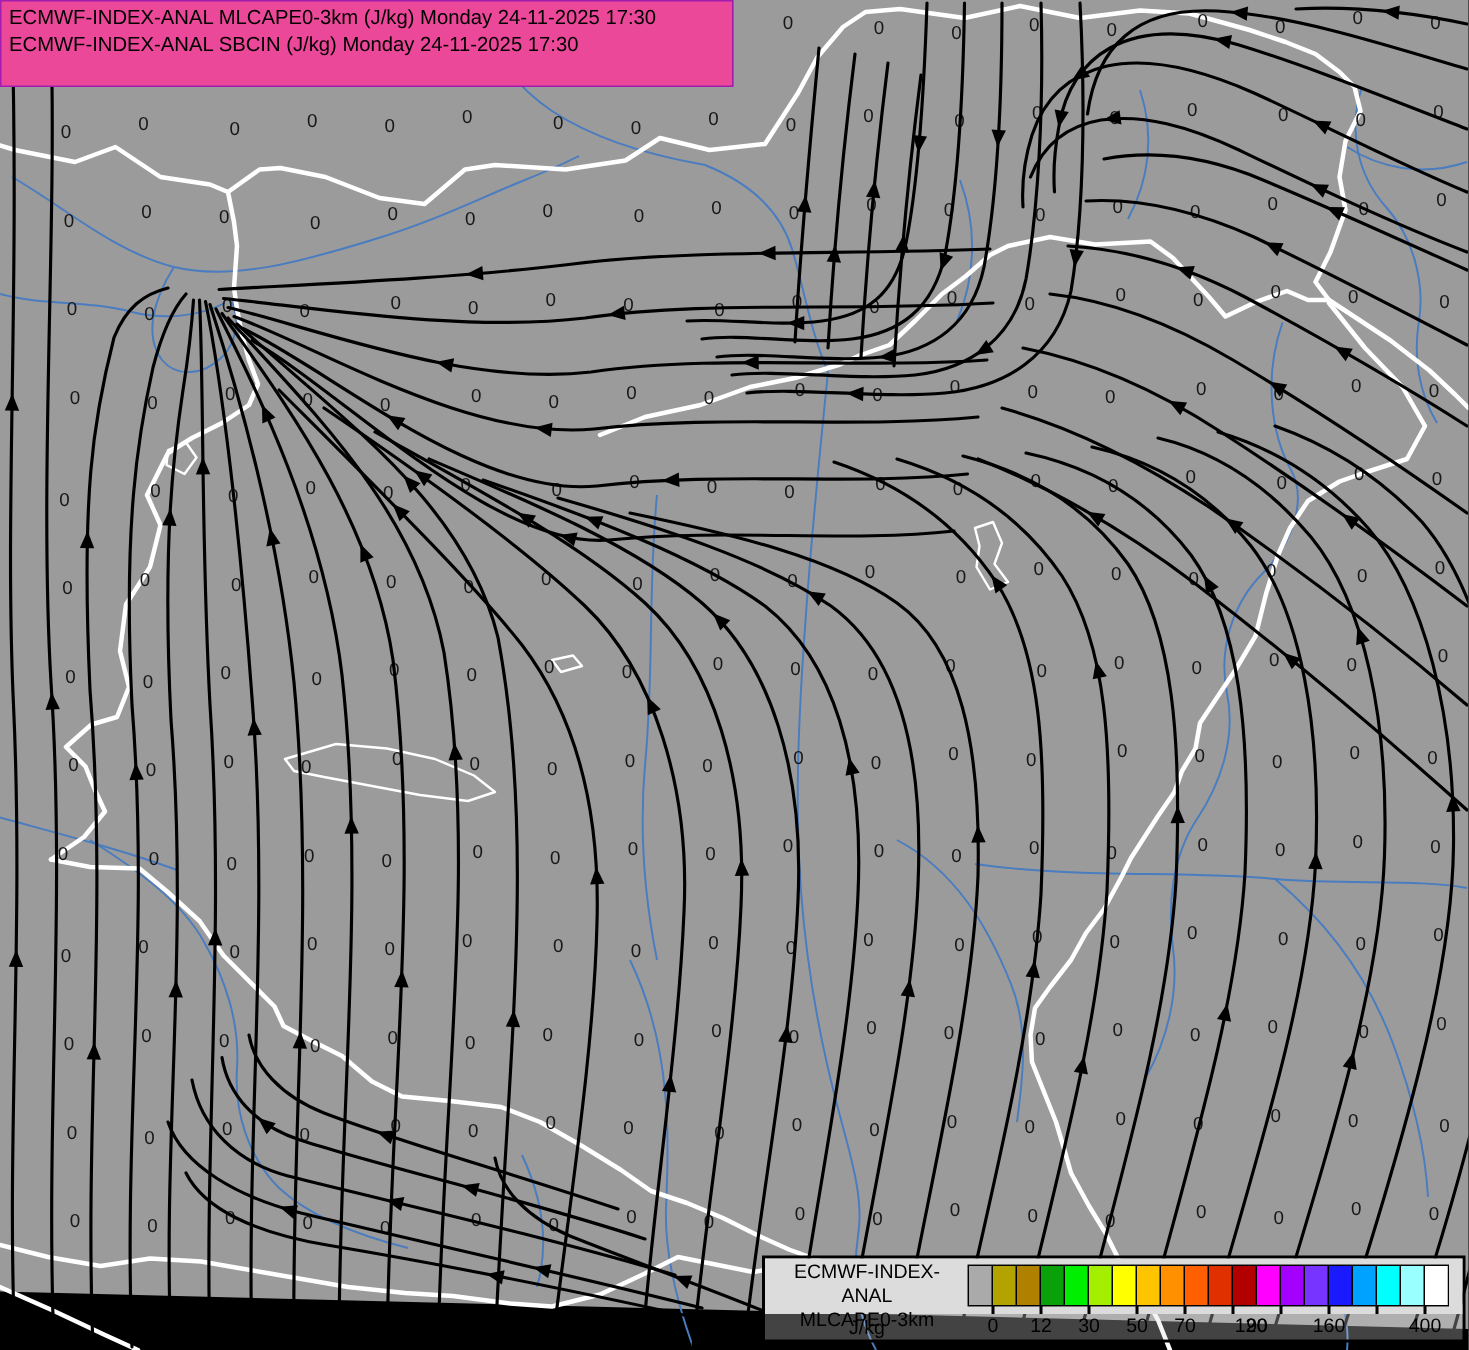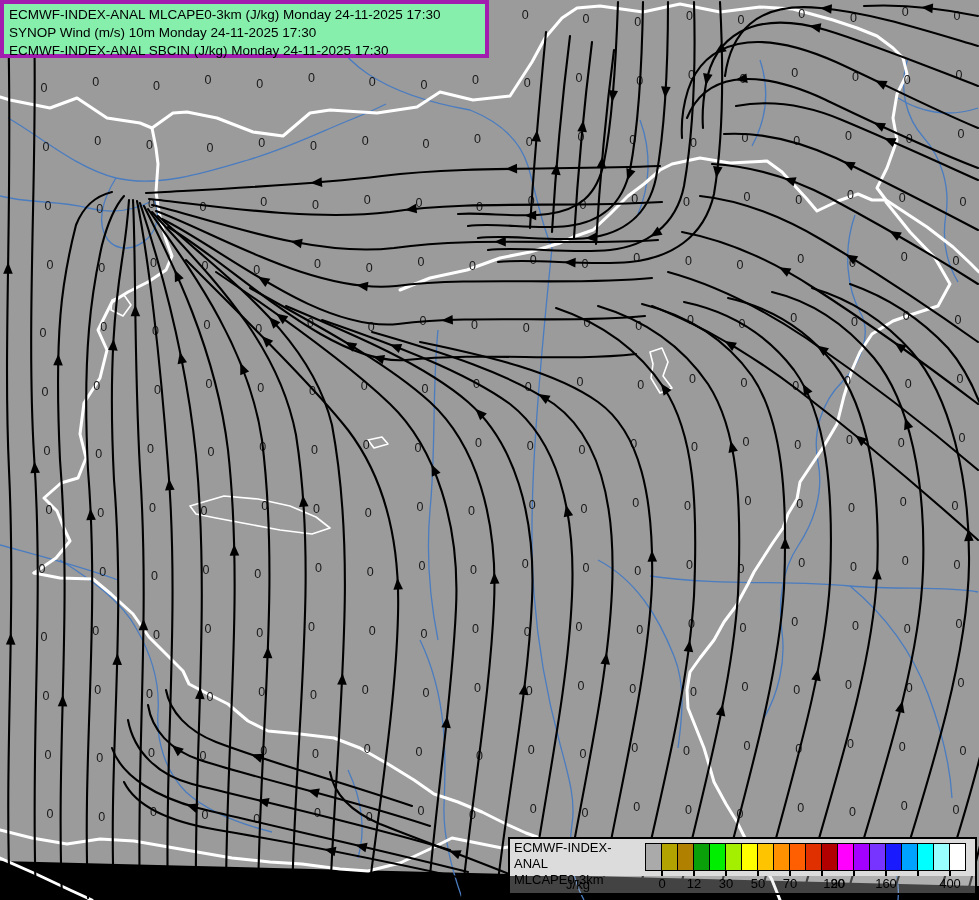"ECMWF-INDEX-ANAL MLCAPE0-3km (J/kg)" #title-box { background: #86efac -> #ec4899; border: 4px solid #a21caf -> 1px solid #a21caf }
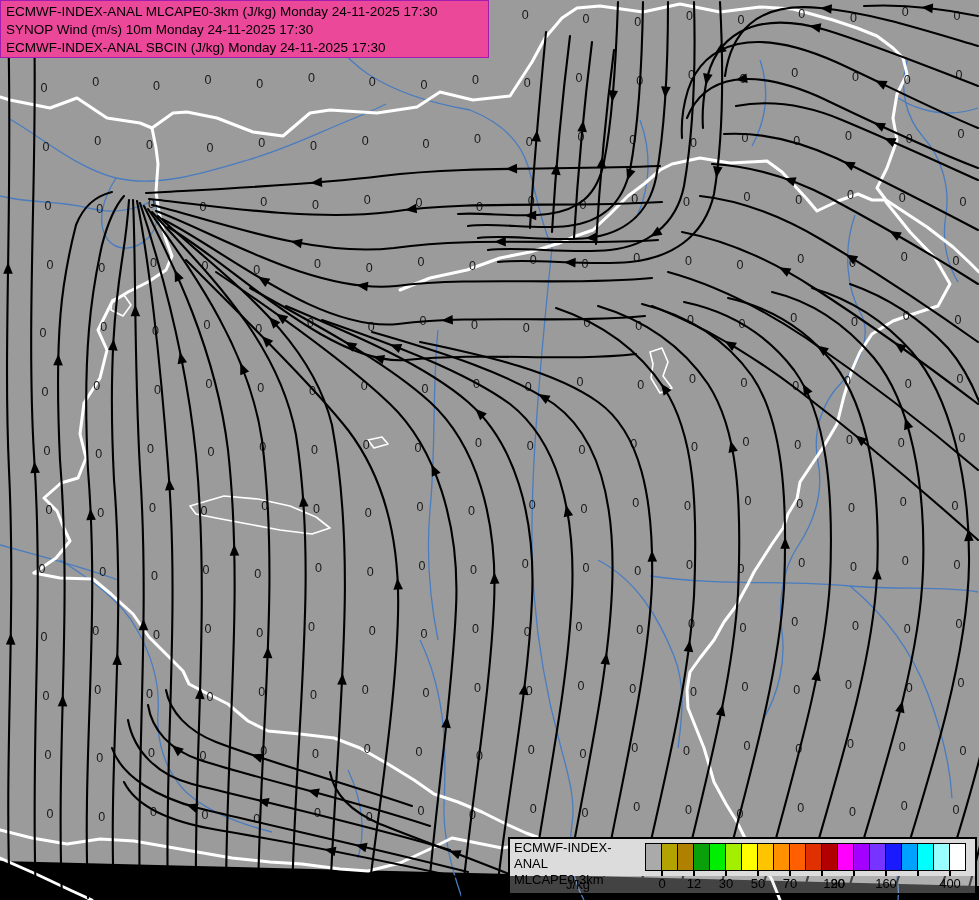"SYNOP Wind (m/s) 10m Monday" div { html: <div>SYNOP Wind (m/s) 10m Monday 24-11-2025 17:30</div> -> none }
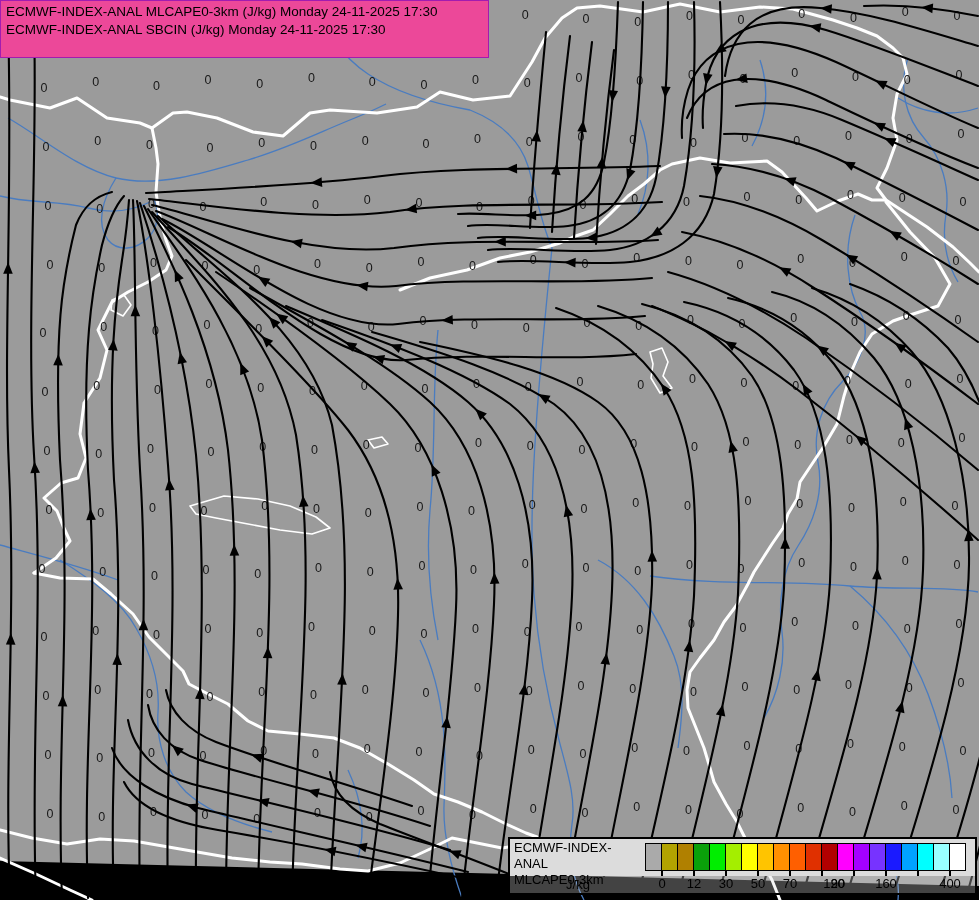"ECMWF-INDEX-ANAL" .lg-text { text-align: none -> center }
